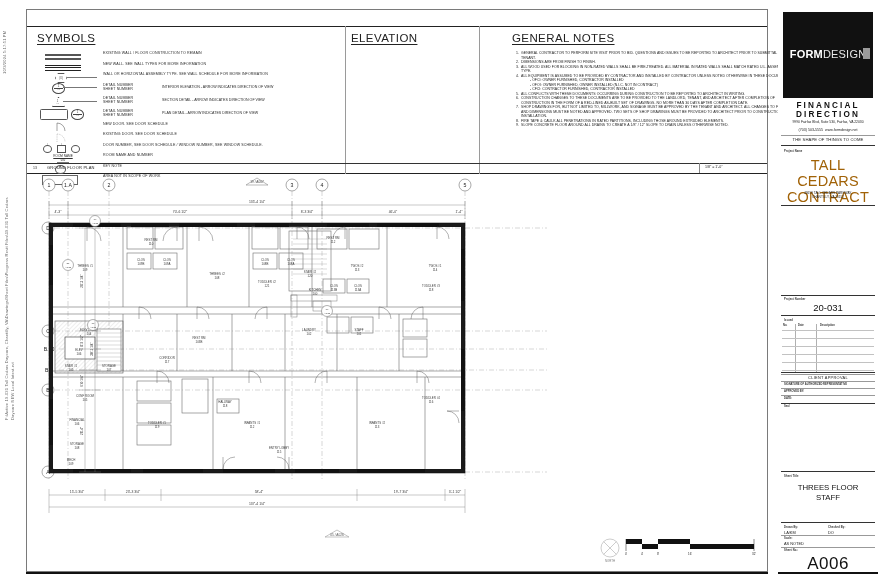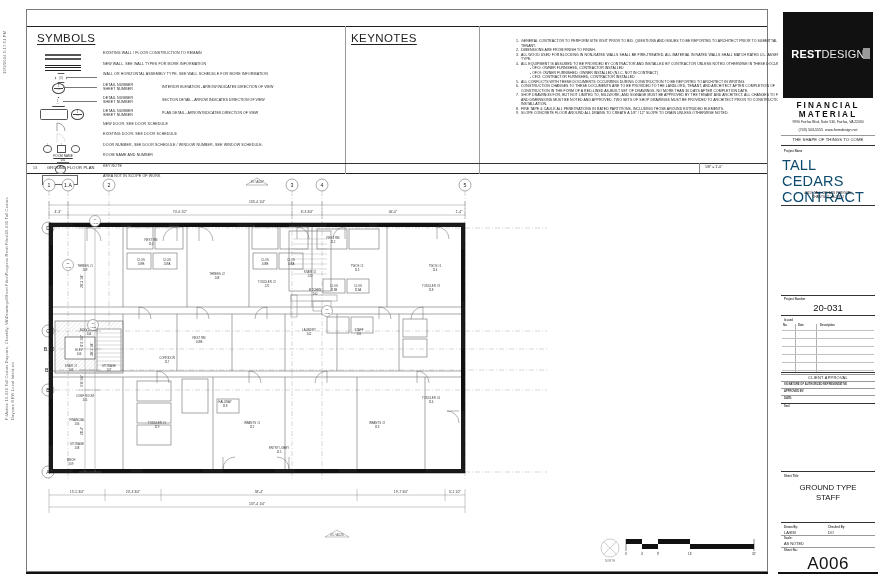"KEYNOTES" div.sec-title { text: KEYNOTES -> ELEVATION }
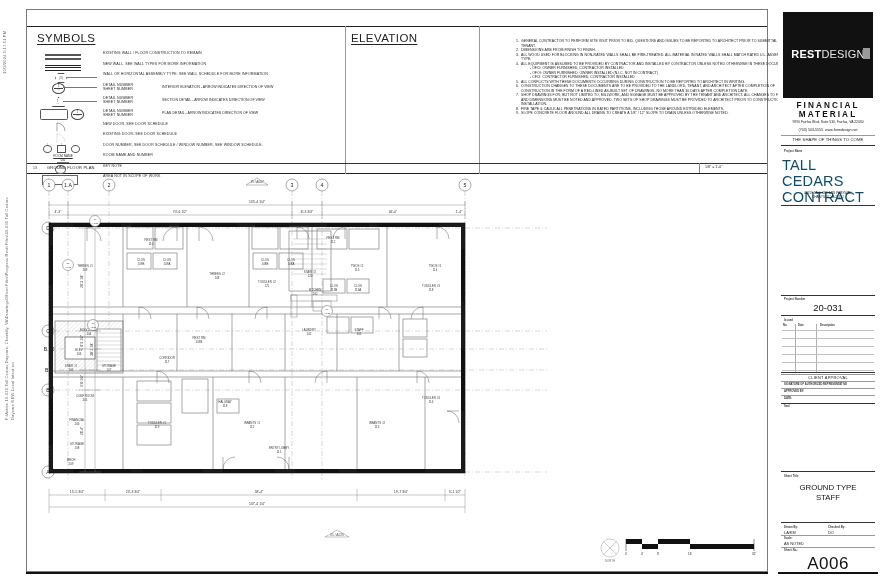"GENERAL NOTES" div.sec-title { html: none -> <div>GENERAL NOTES</div> }
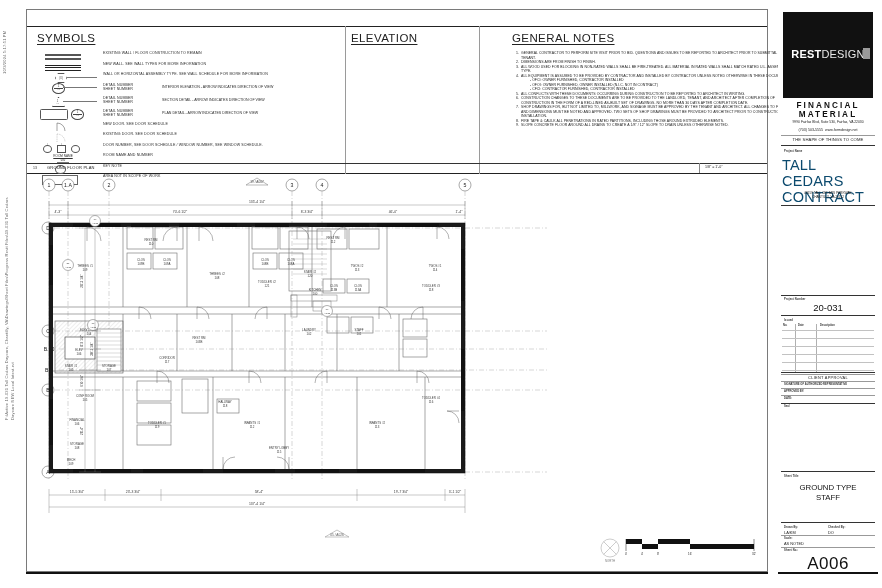"REST" span { text: REST -> FORM }
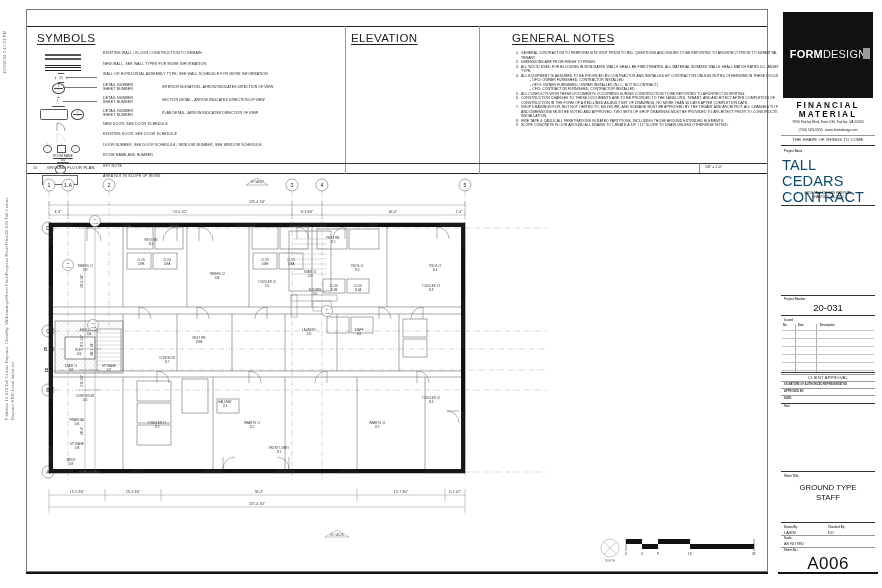"MATERIAL" div.tb-int { text: MATERIAL -> DIRECTION }
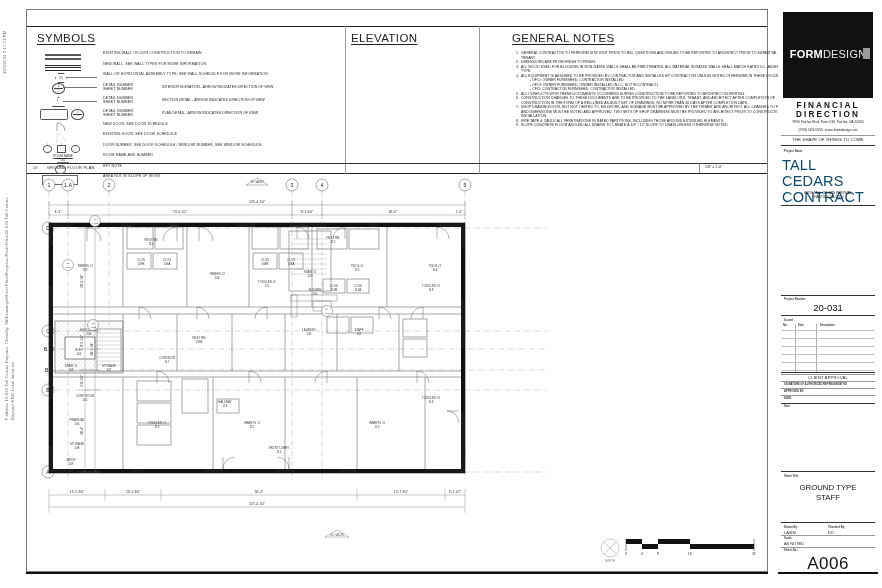"TALL CEDARS" .tb-projname { color: #0c4a6e -> #a16207; text-align: left -> center }
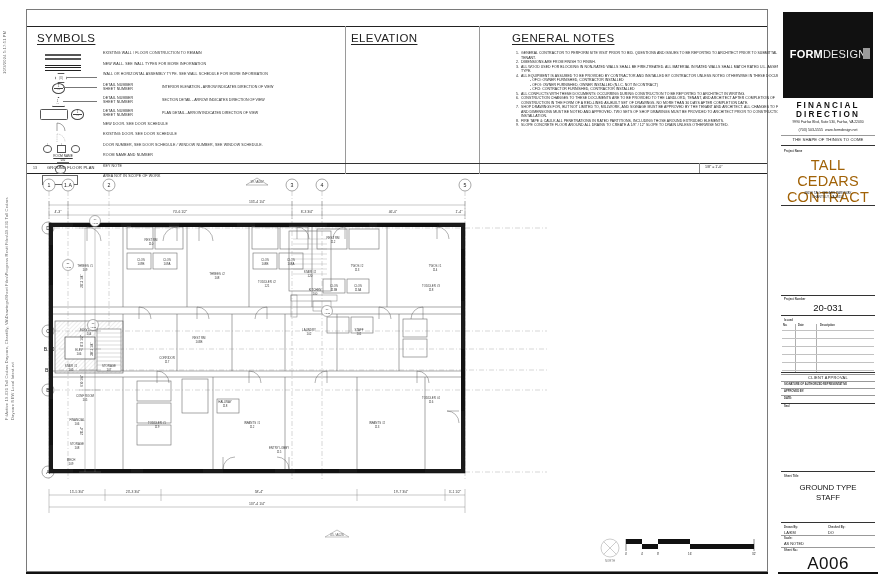"GROUND TYPE" div { text: GROUND TYPE -> THREES FLOOR }
